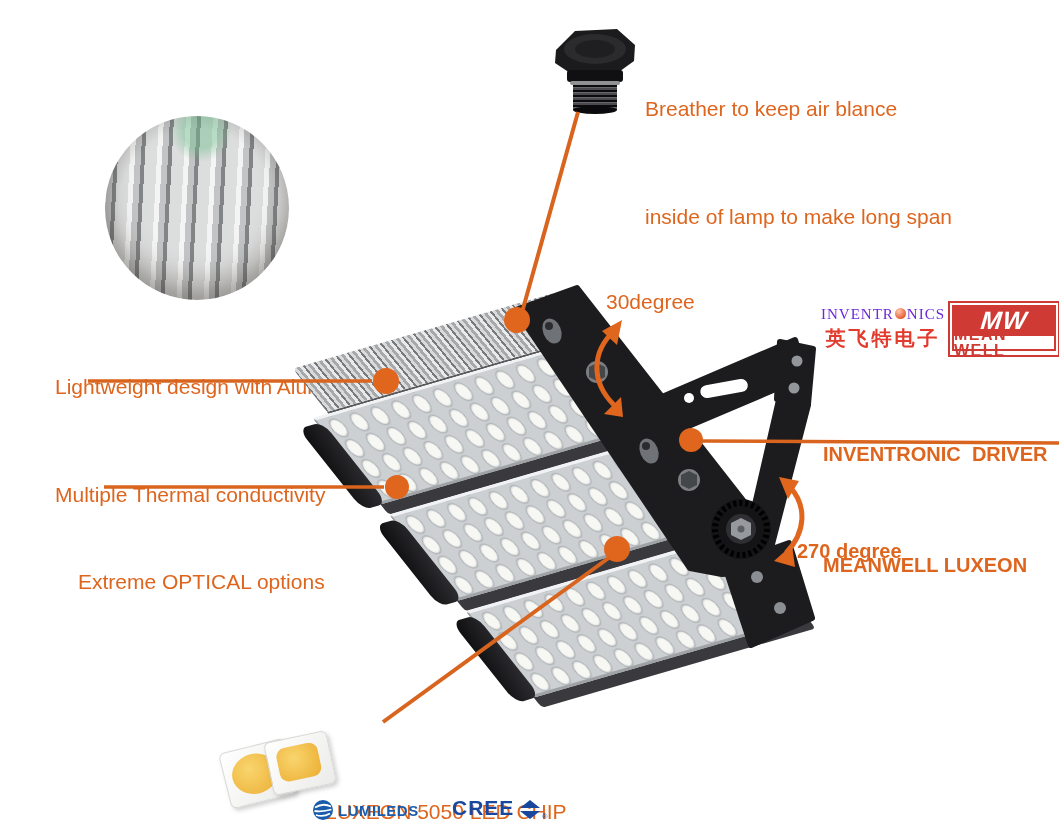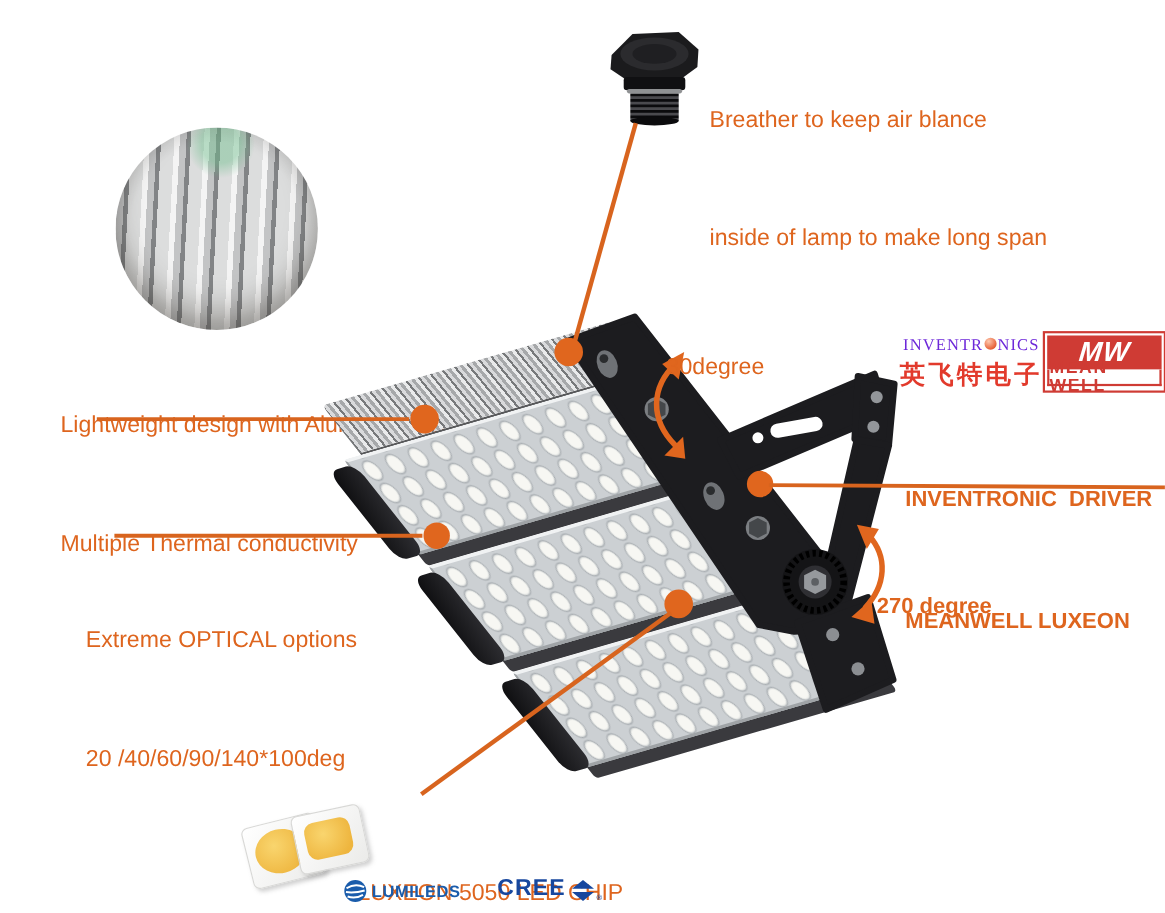"30degree" div.txt { margin-top: 32px -> none }
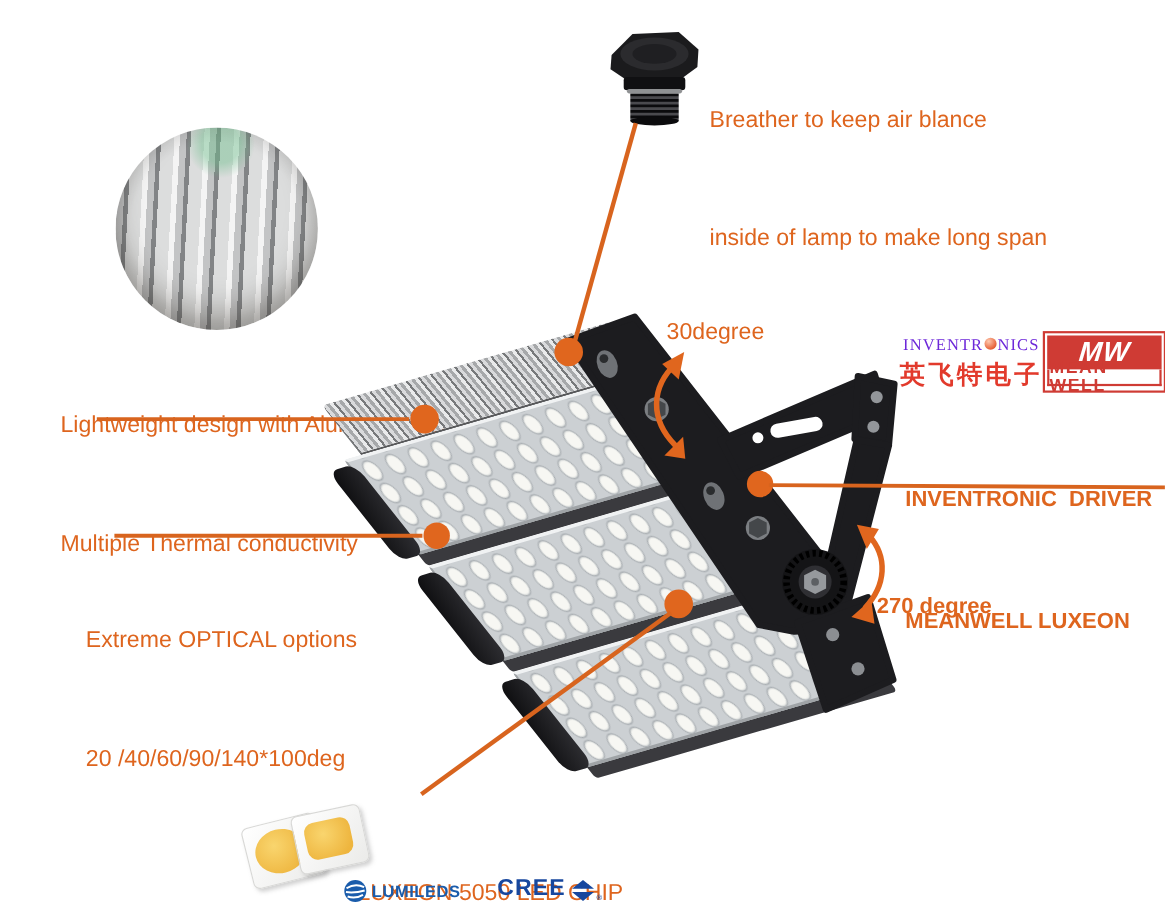"英飞特电子" .inv-cn { font-size: 23px -> 20px }
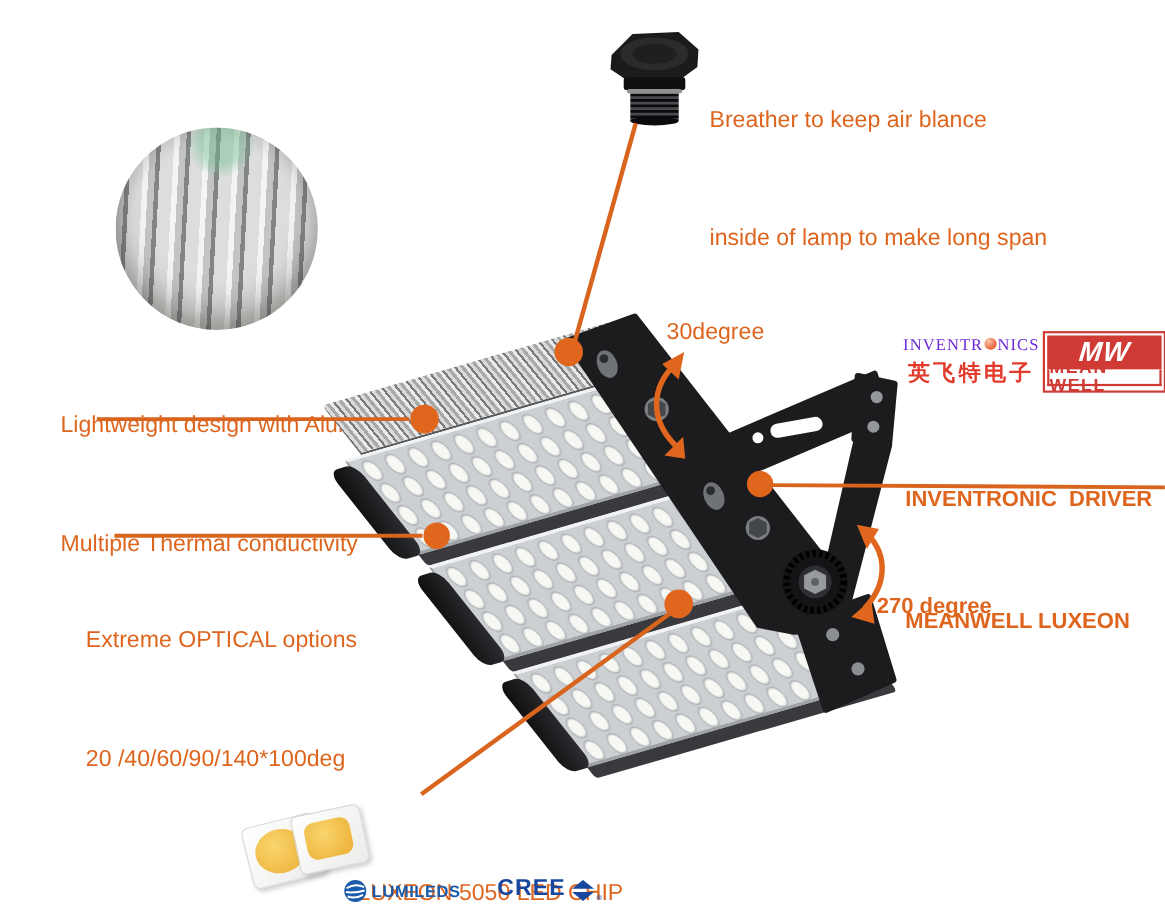"20 /40/60/90/140*100deg" div { html: <div>20 /40/60/90/140*100deg</div> -> none }
